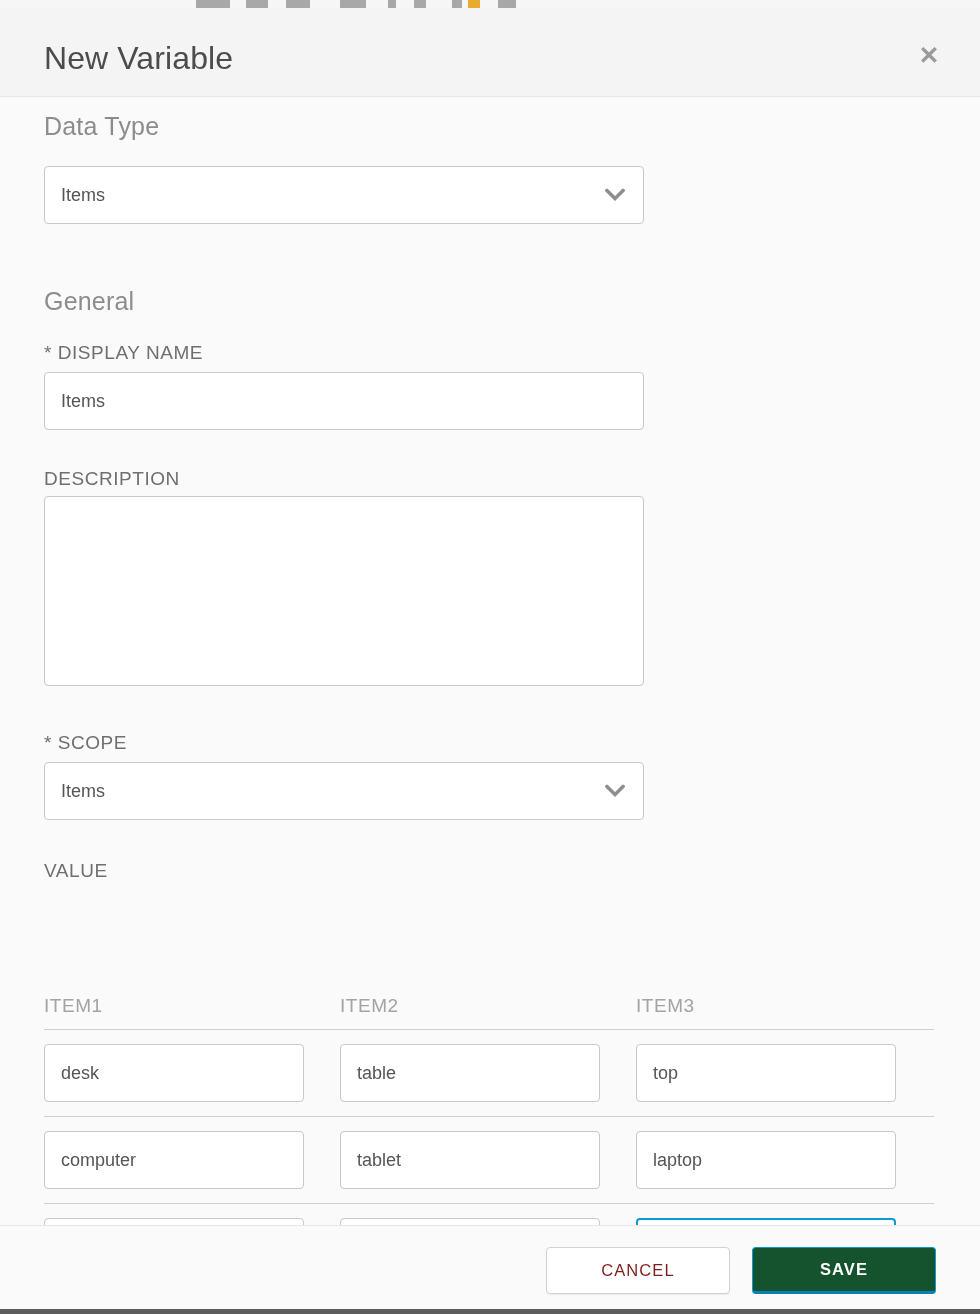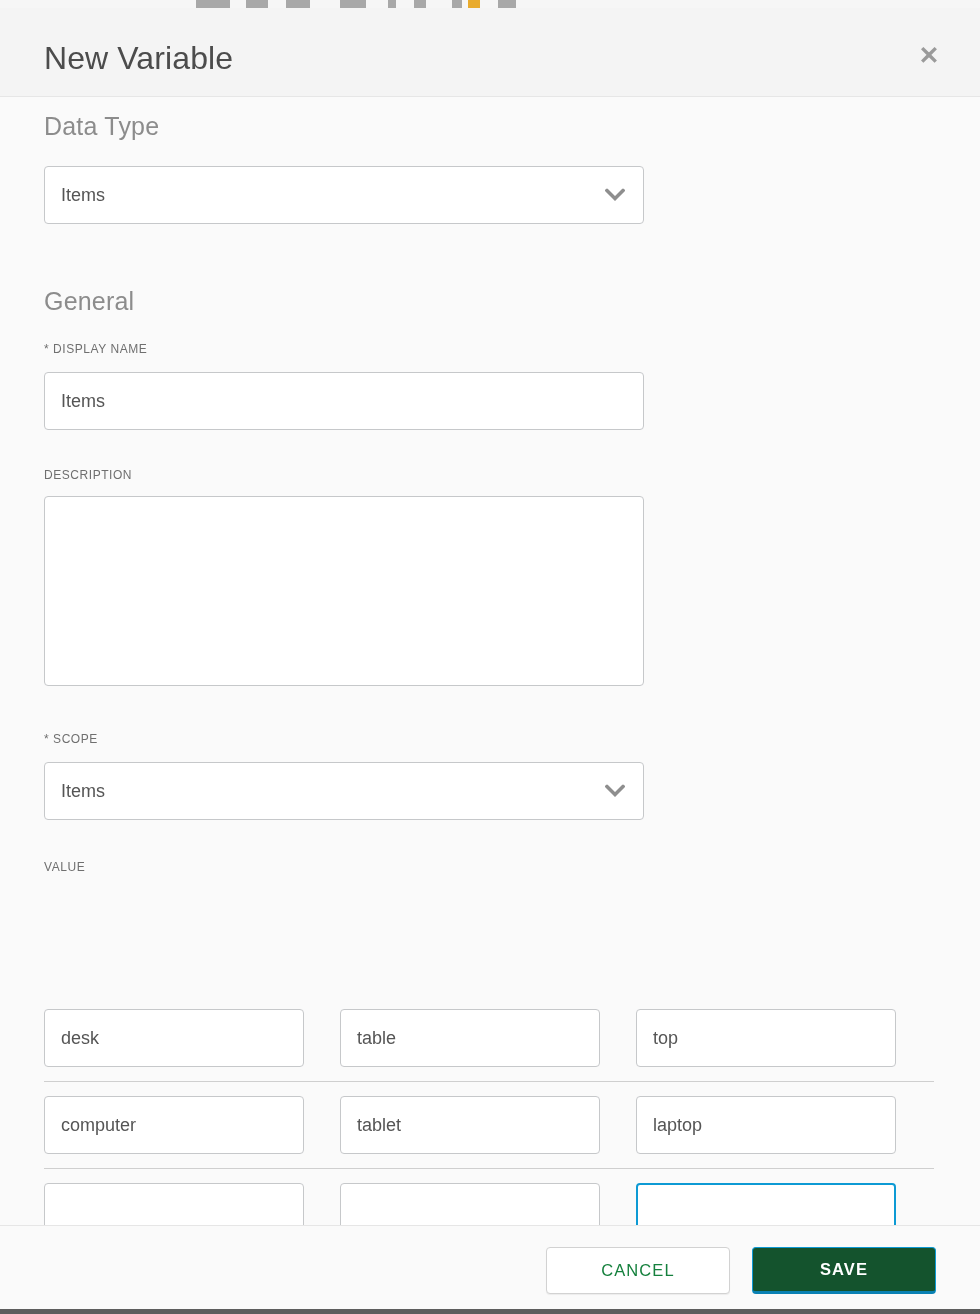"* DISPLAY NAME" .field-label { font-size: 12px -> 19px }
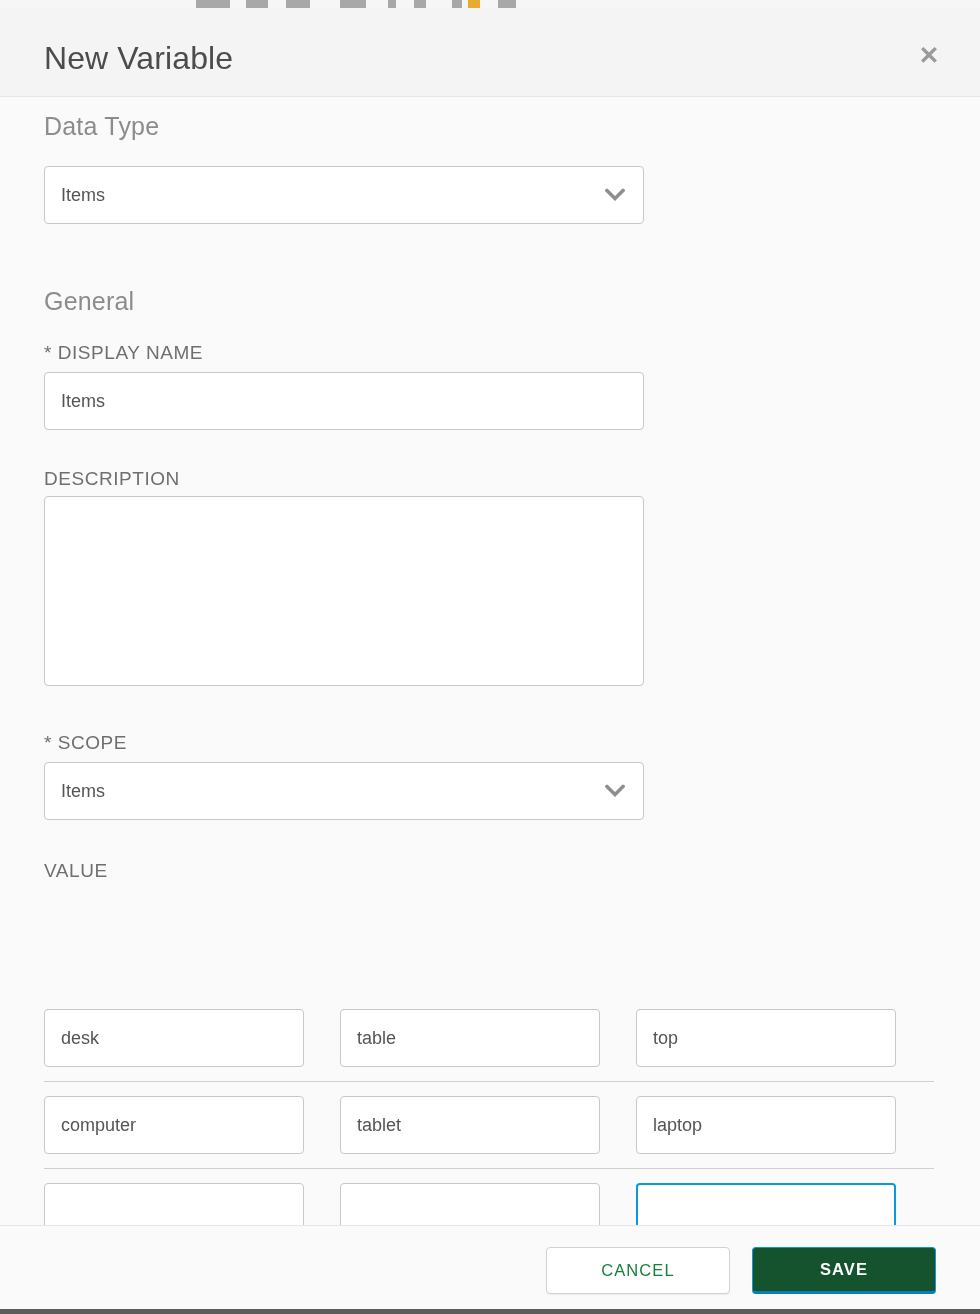"ITEM1" div.vt-head { html: none -> <div> <div>ITEM1</div> <div>ITEM2</div> <div>ITEM3</div> </div> }
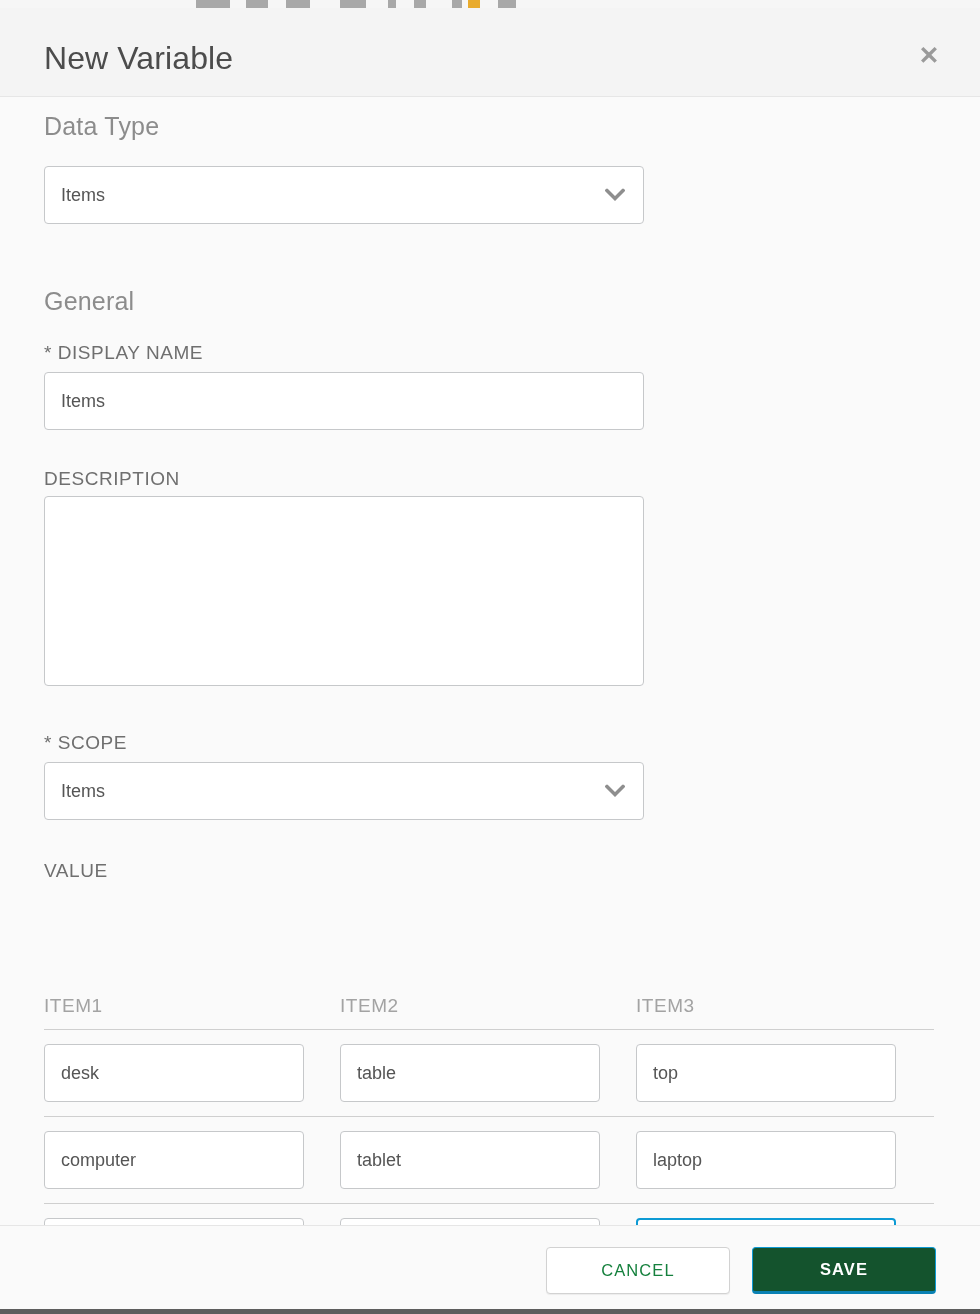"CANCEL" .btn-cancel { color: #15803d -> #7f1d1d }
